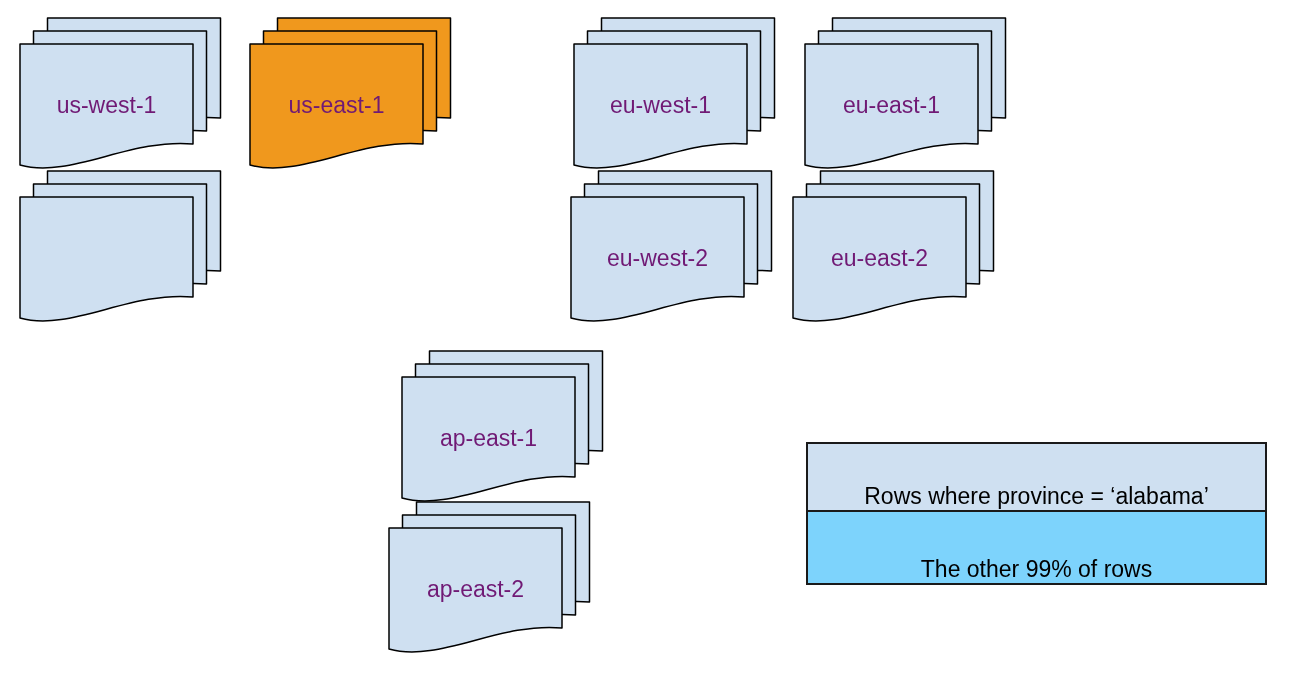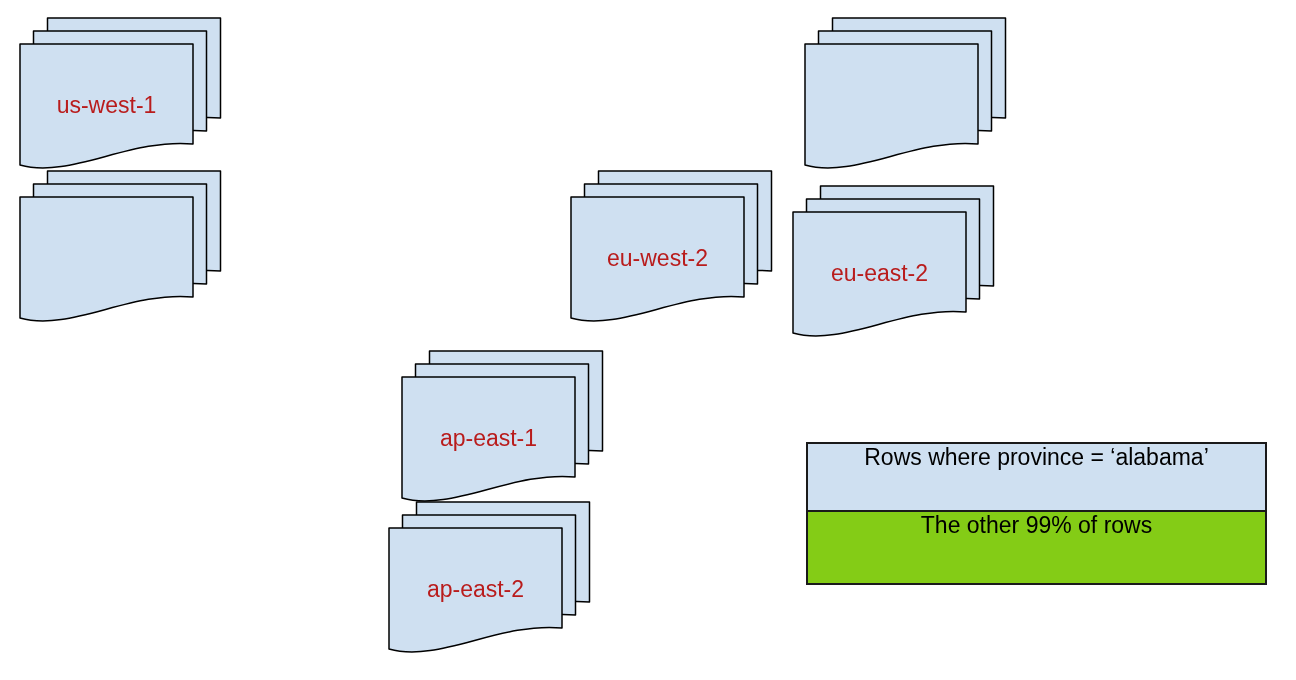"us-west-1" .stack-label { color: #b91c1c -> #701a75 }
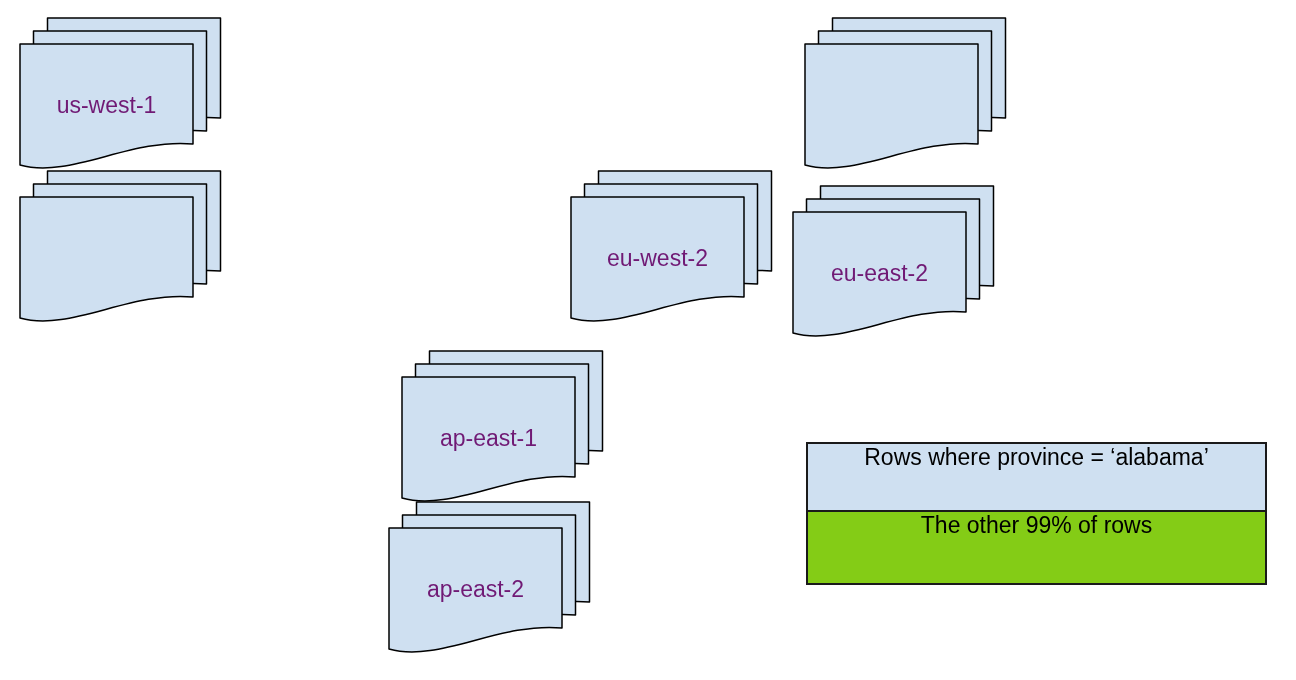"us-east-1" div.stack { html: none -> <div> <svg> <use></use> <use></use> <use></use> </svg> <div>us-east-1</div> </div> }
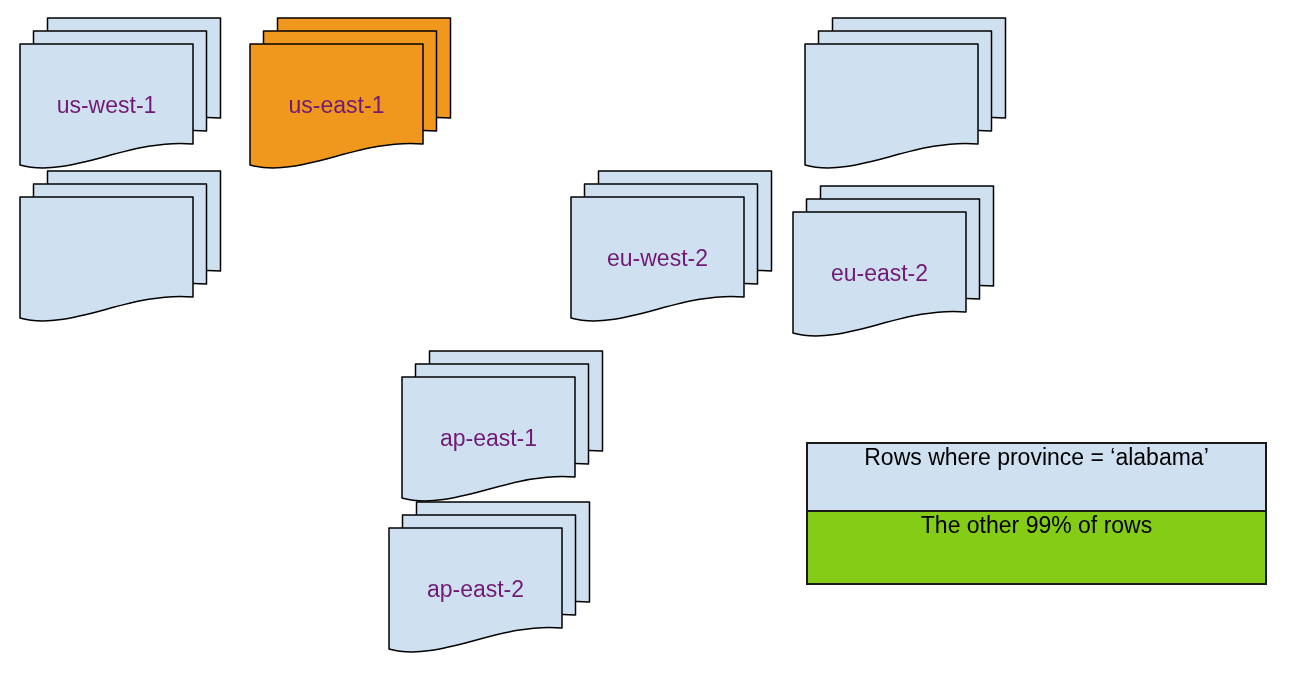"eu-west-1" div.stack { html: none -> <div> <svg> <use></use> <use></use> <use></use> </svg> <div>eu-west-1</div> </div> }
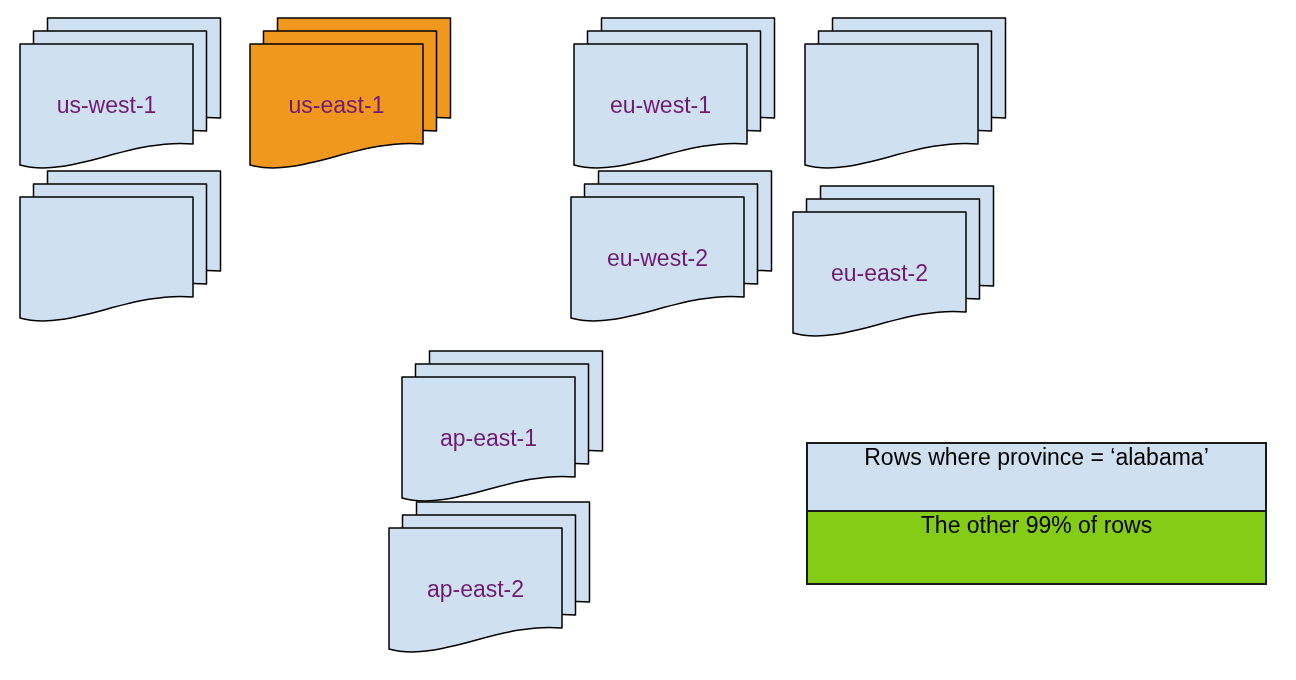"eu-east-1" div.stack-label { html: none -> <div>eu-east-1</div> }
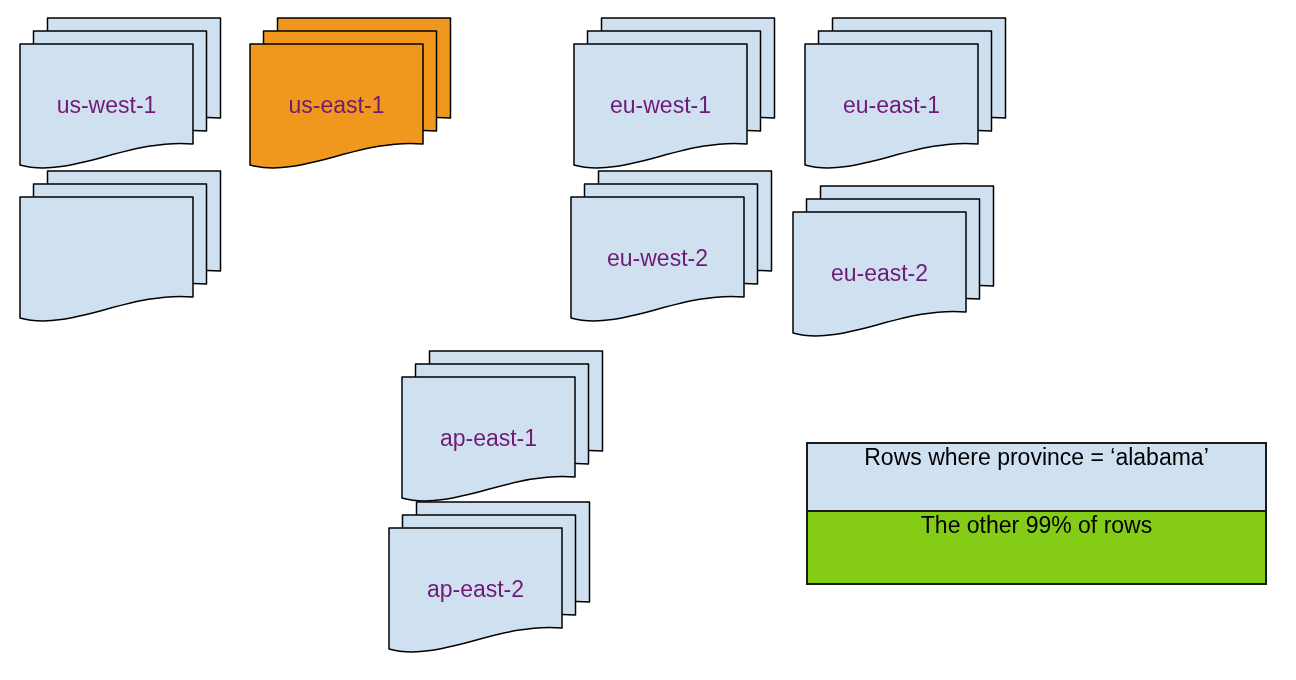"eu-east-2" div.stack { top: 184px -> 169px }
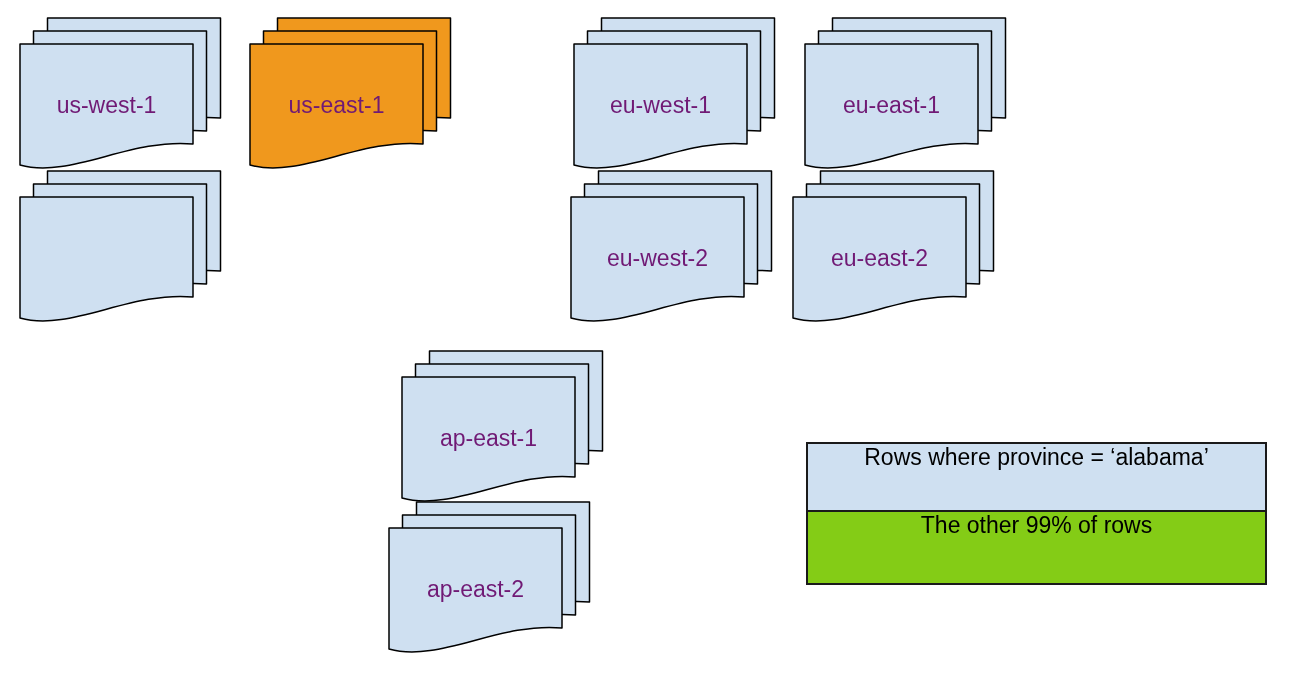"Rows where province = ‘alabama’" .legend-row { align-items: flex-start -> flex-end }
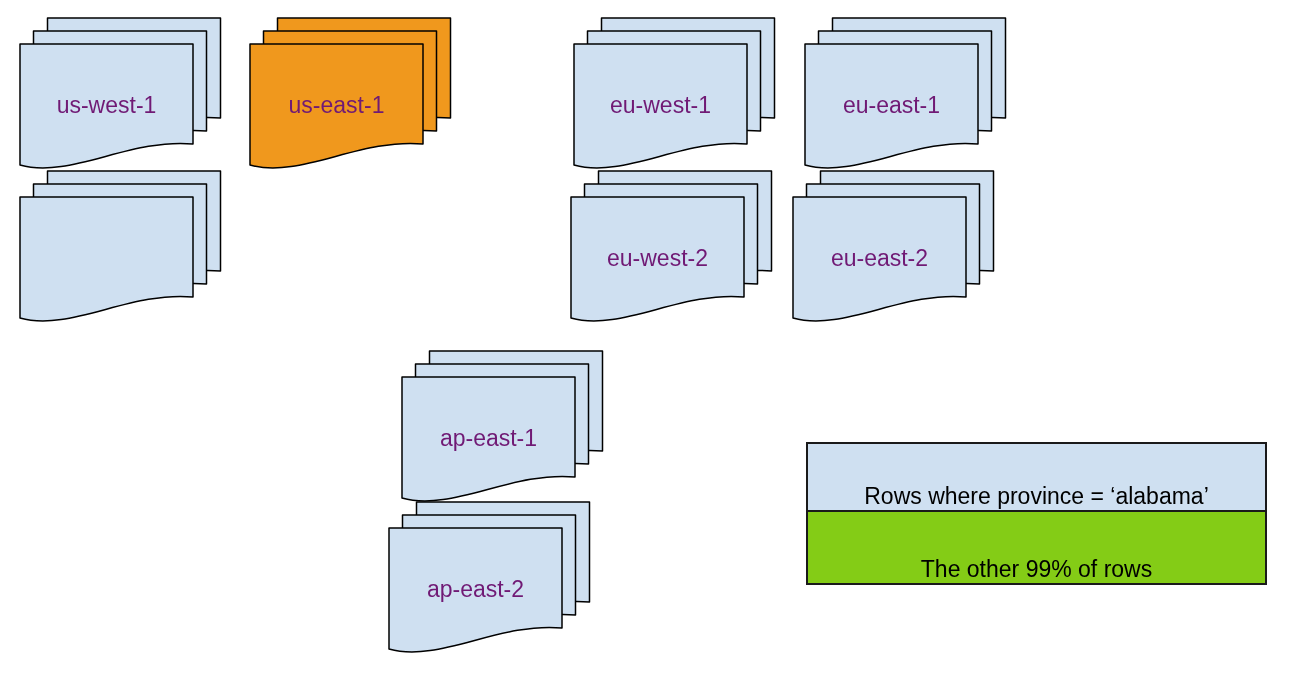"The other 99% of rows" .legend-row.orange { background: #84cc16 -> #7dd3fc }
